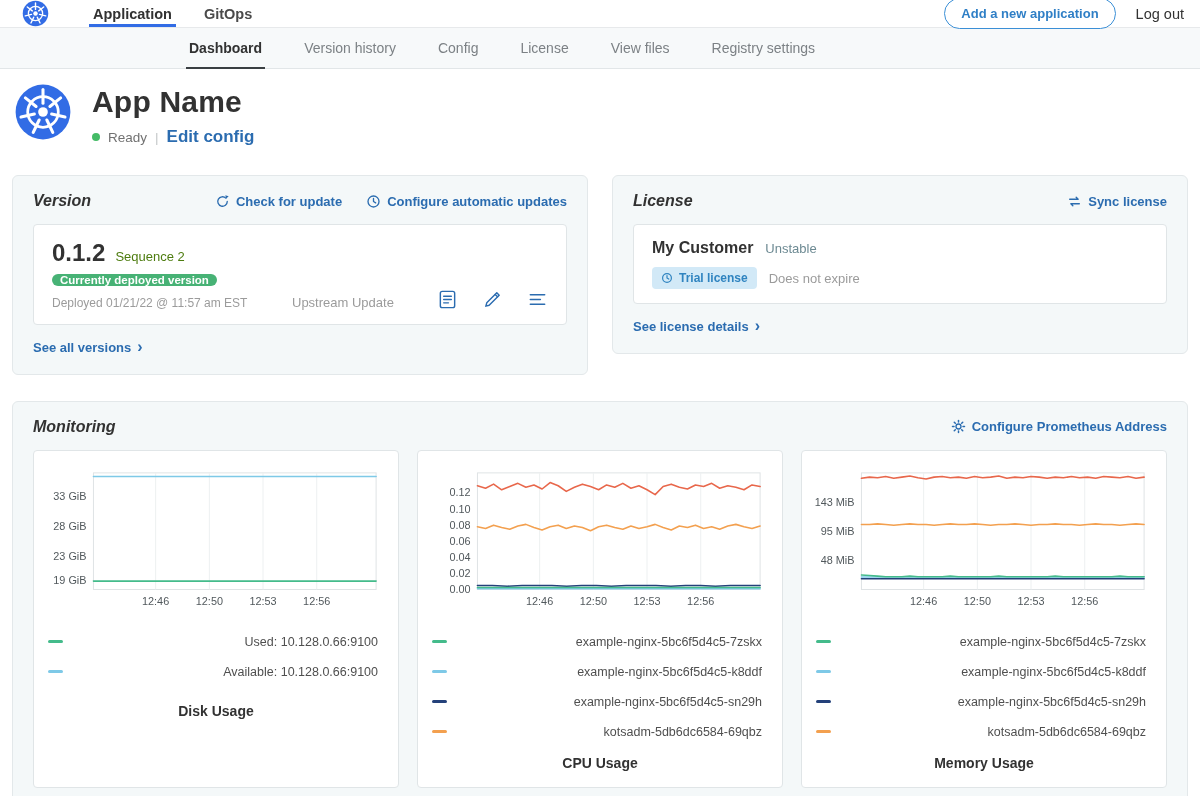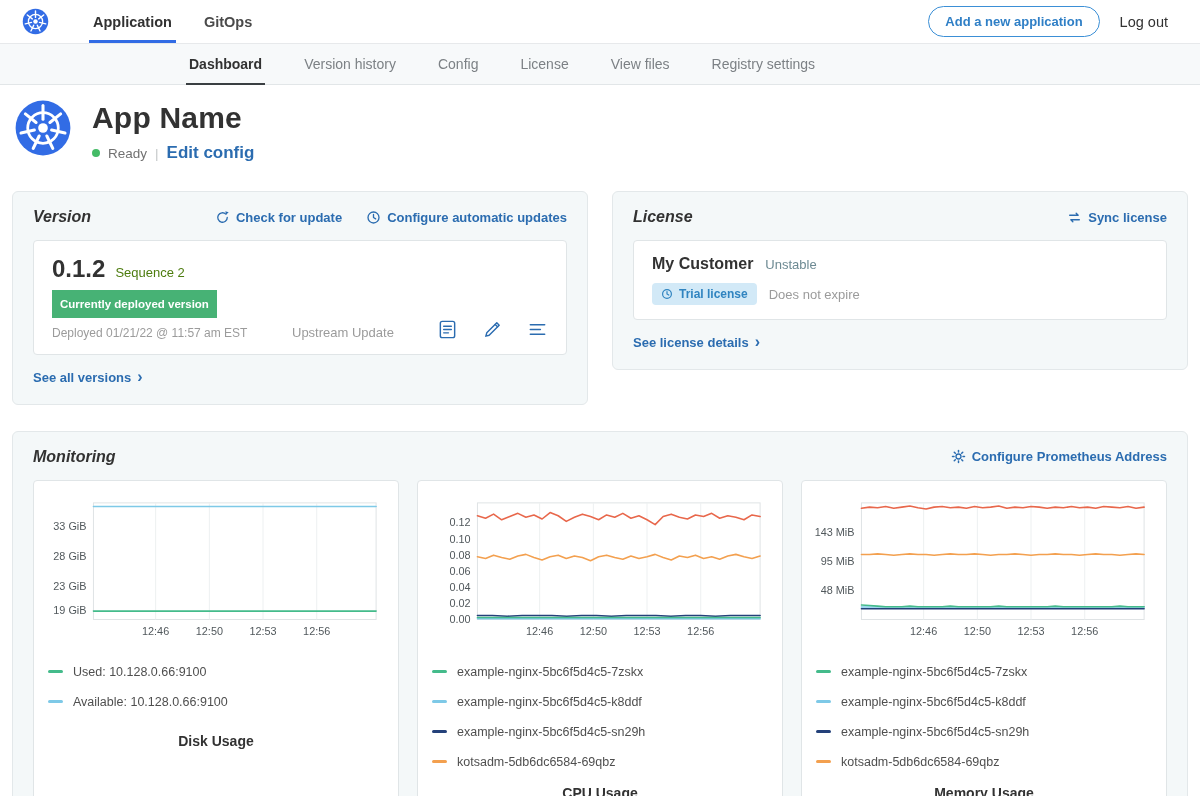"Application" .topnav { height: 44px -> 28px; padding: 0 32px 0 22px -> 0 16px 0 22px }
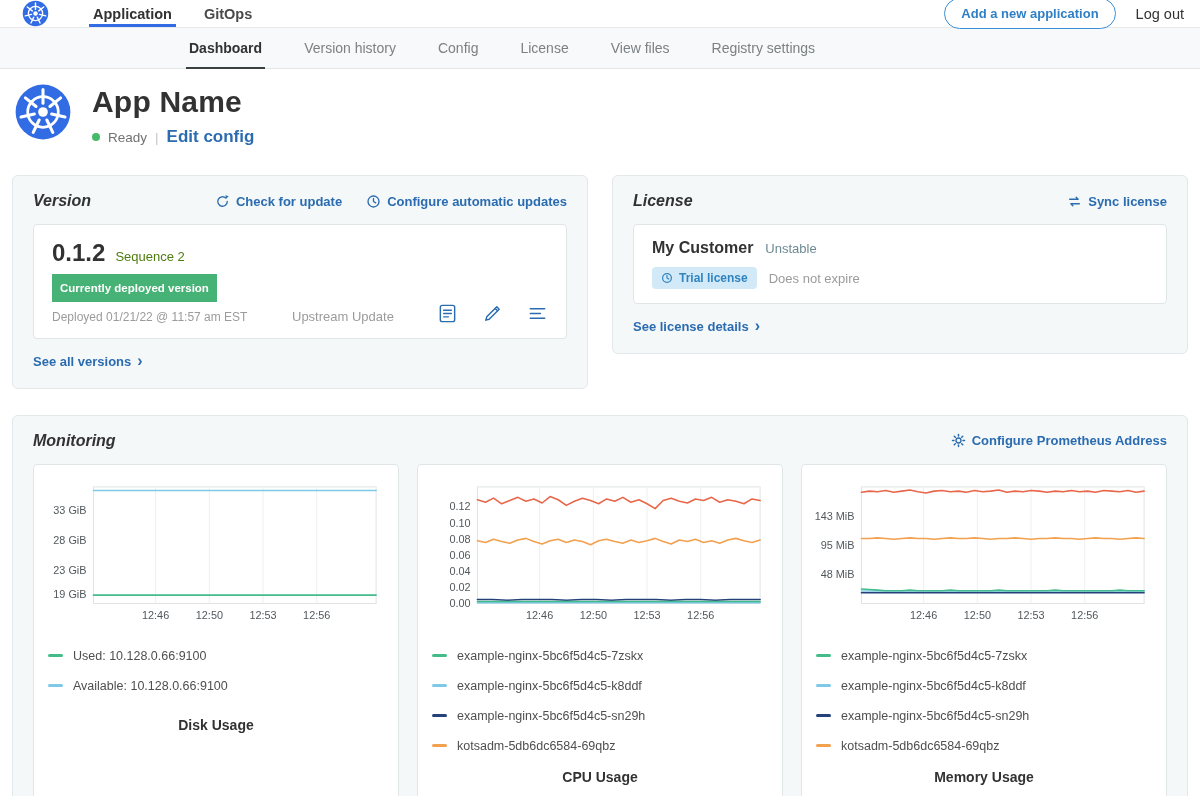"Currently deployed version" .green-badge { border-radius: 0 -> 9px; padding: 8px 8px -> 0 8px }
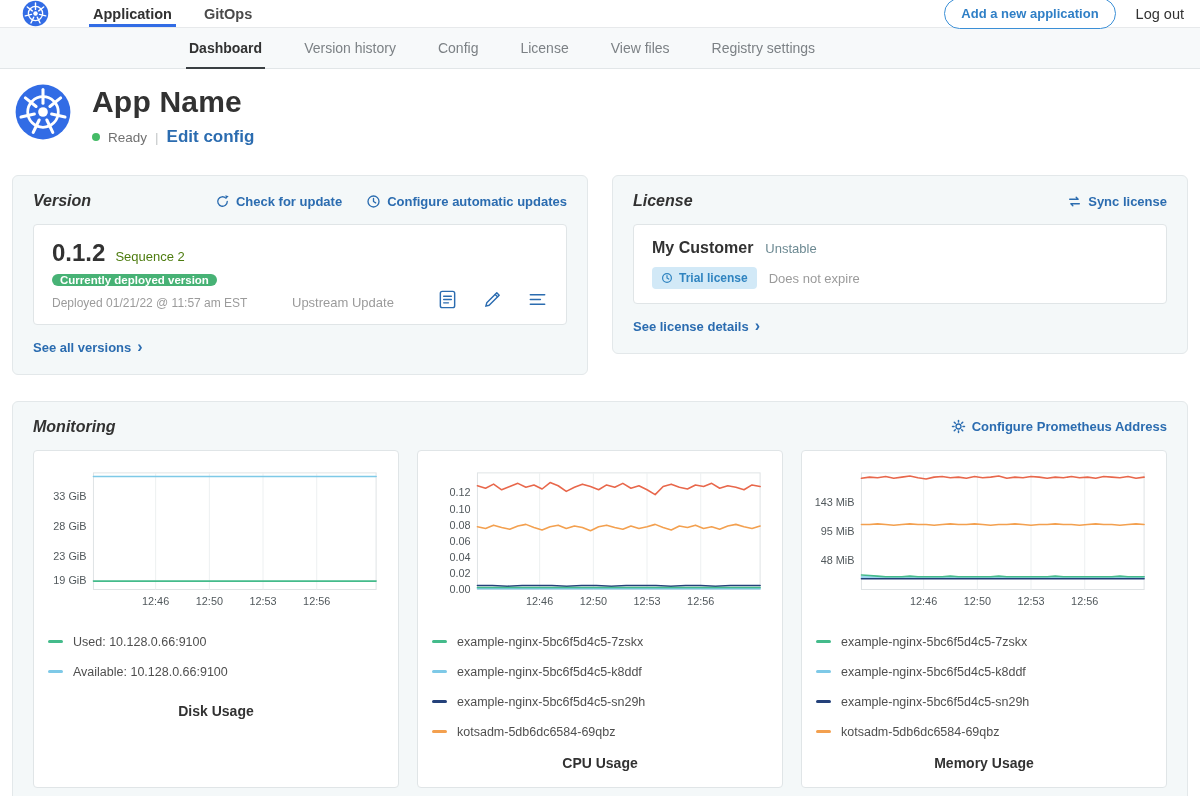"Used: 10.128.0.66:9100" .legend-row { gap: 10px -> 26px; justify-content: none -> space-between }
